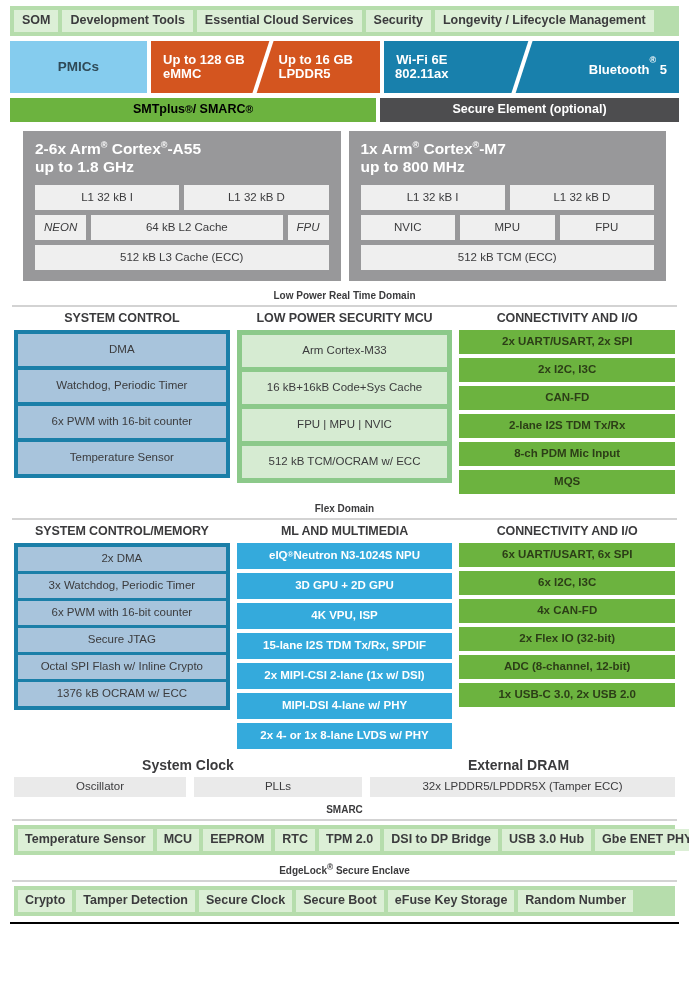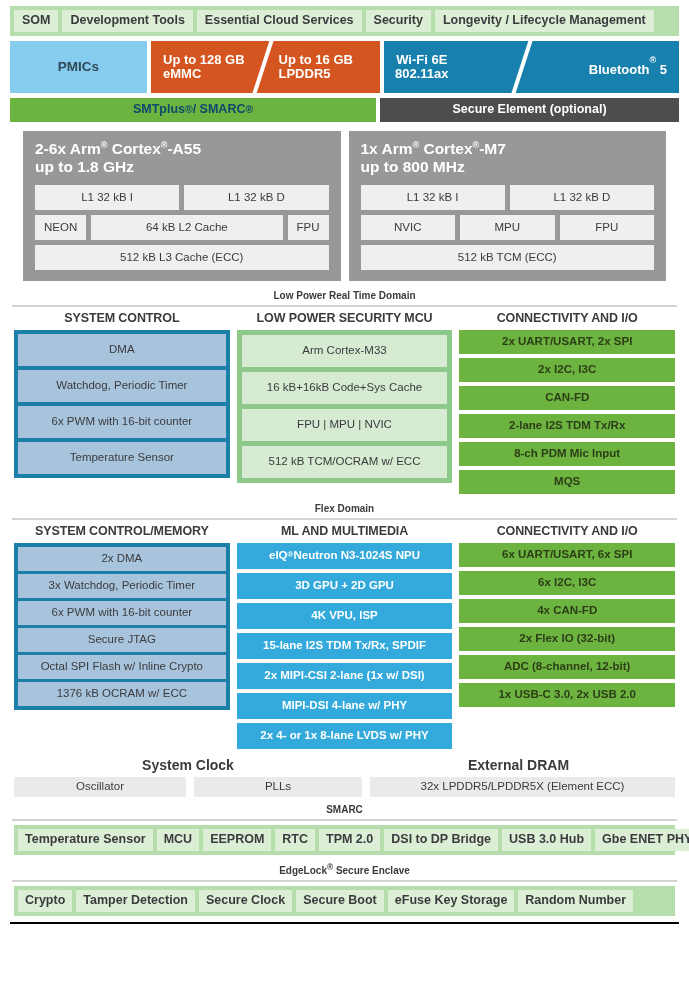"SMTplus / SMARC" .smt { color: #0c4a6e -> #000000 }
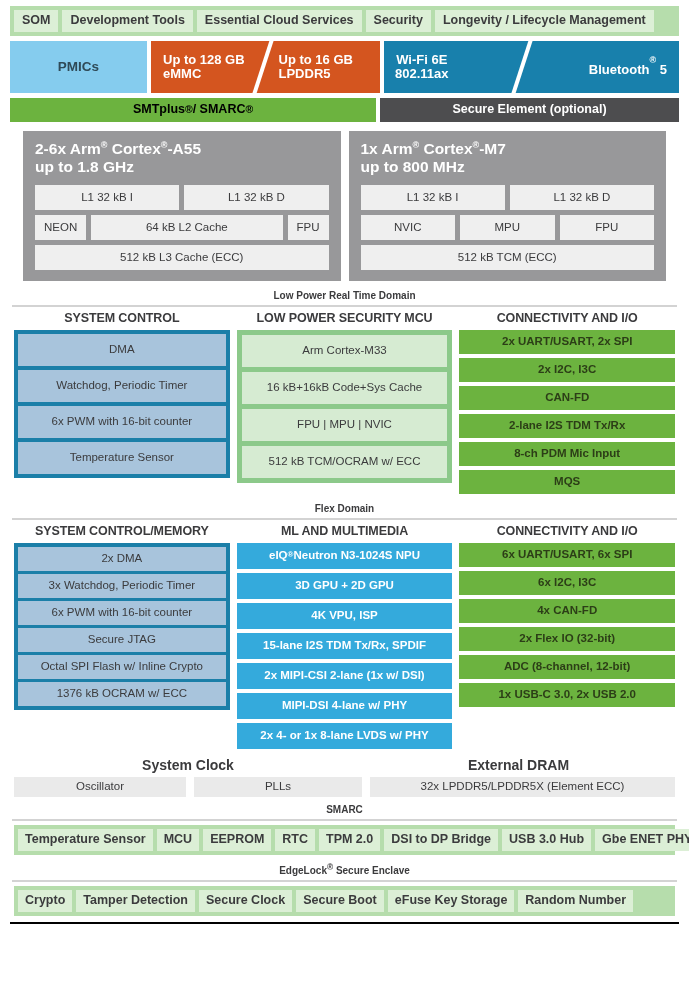"NEON" .cpu-cell.narrow { font-style: none -> italic }
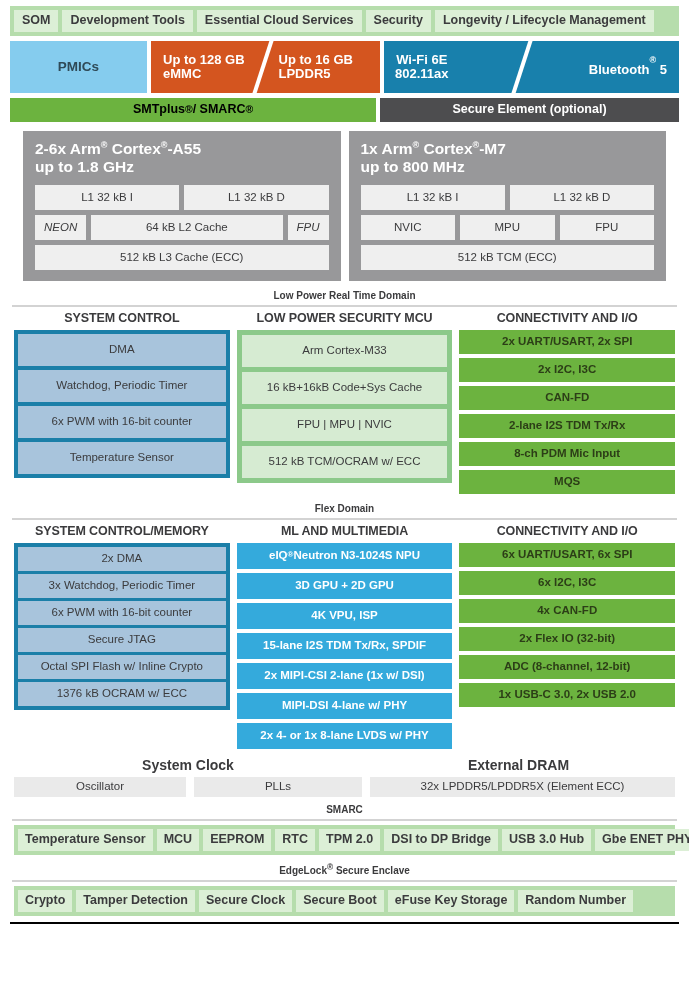"32x LPDDR5/LPDDR5X (Element ECC)" div.chip { text: Element -> Tamper }
